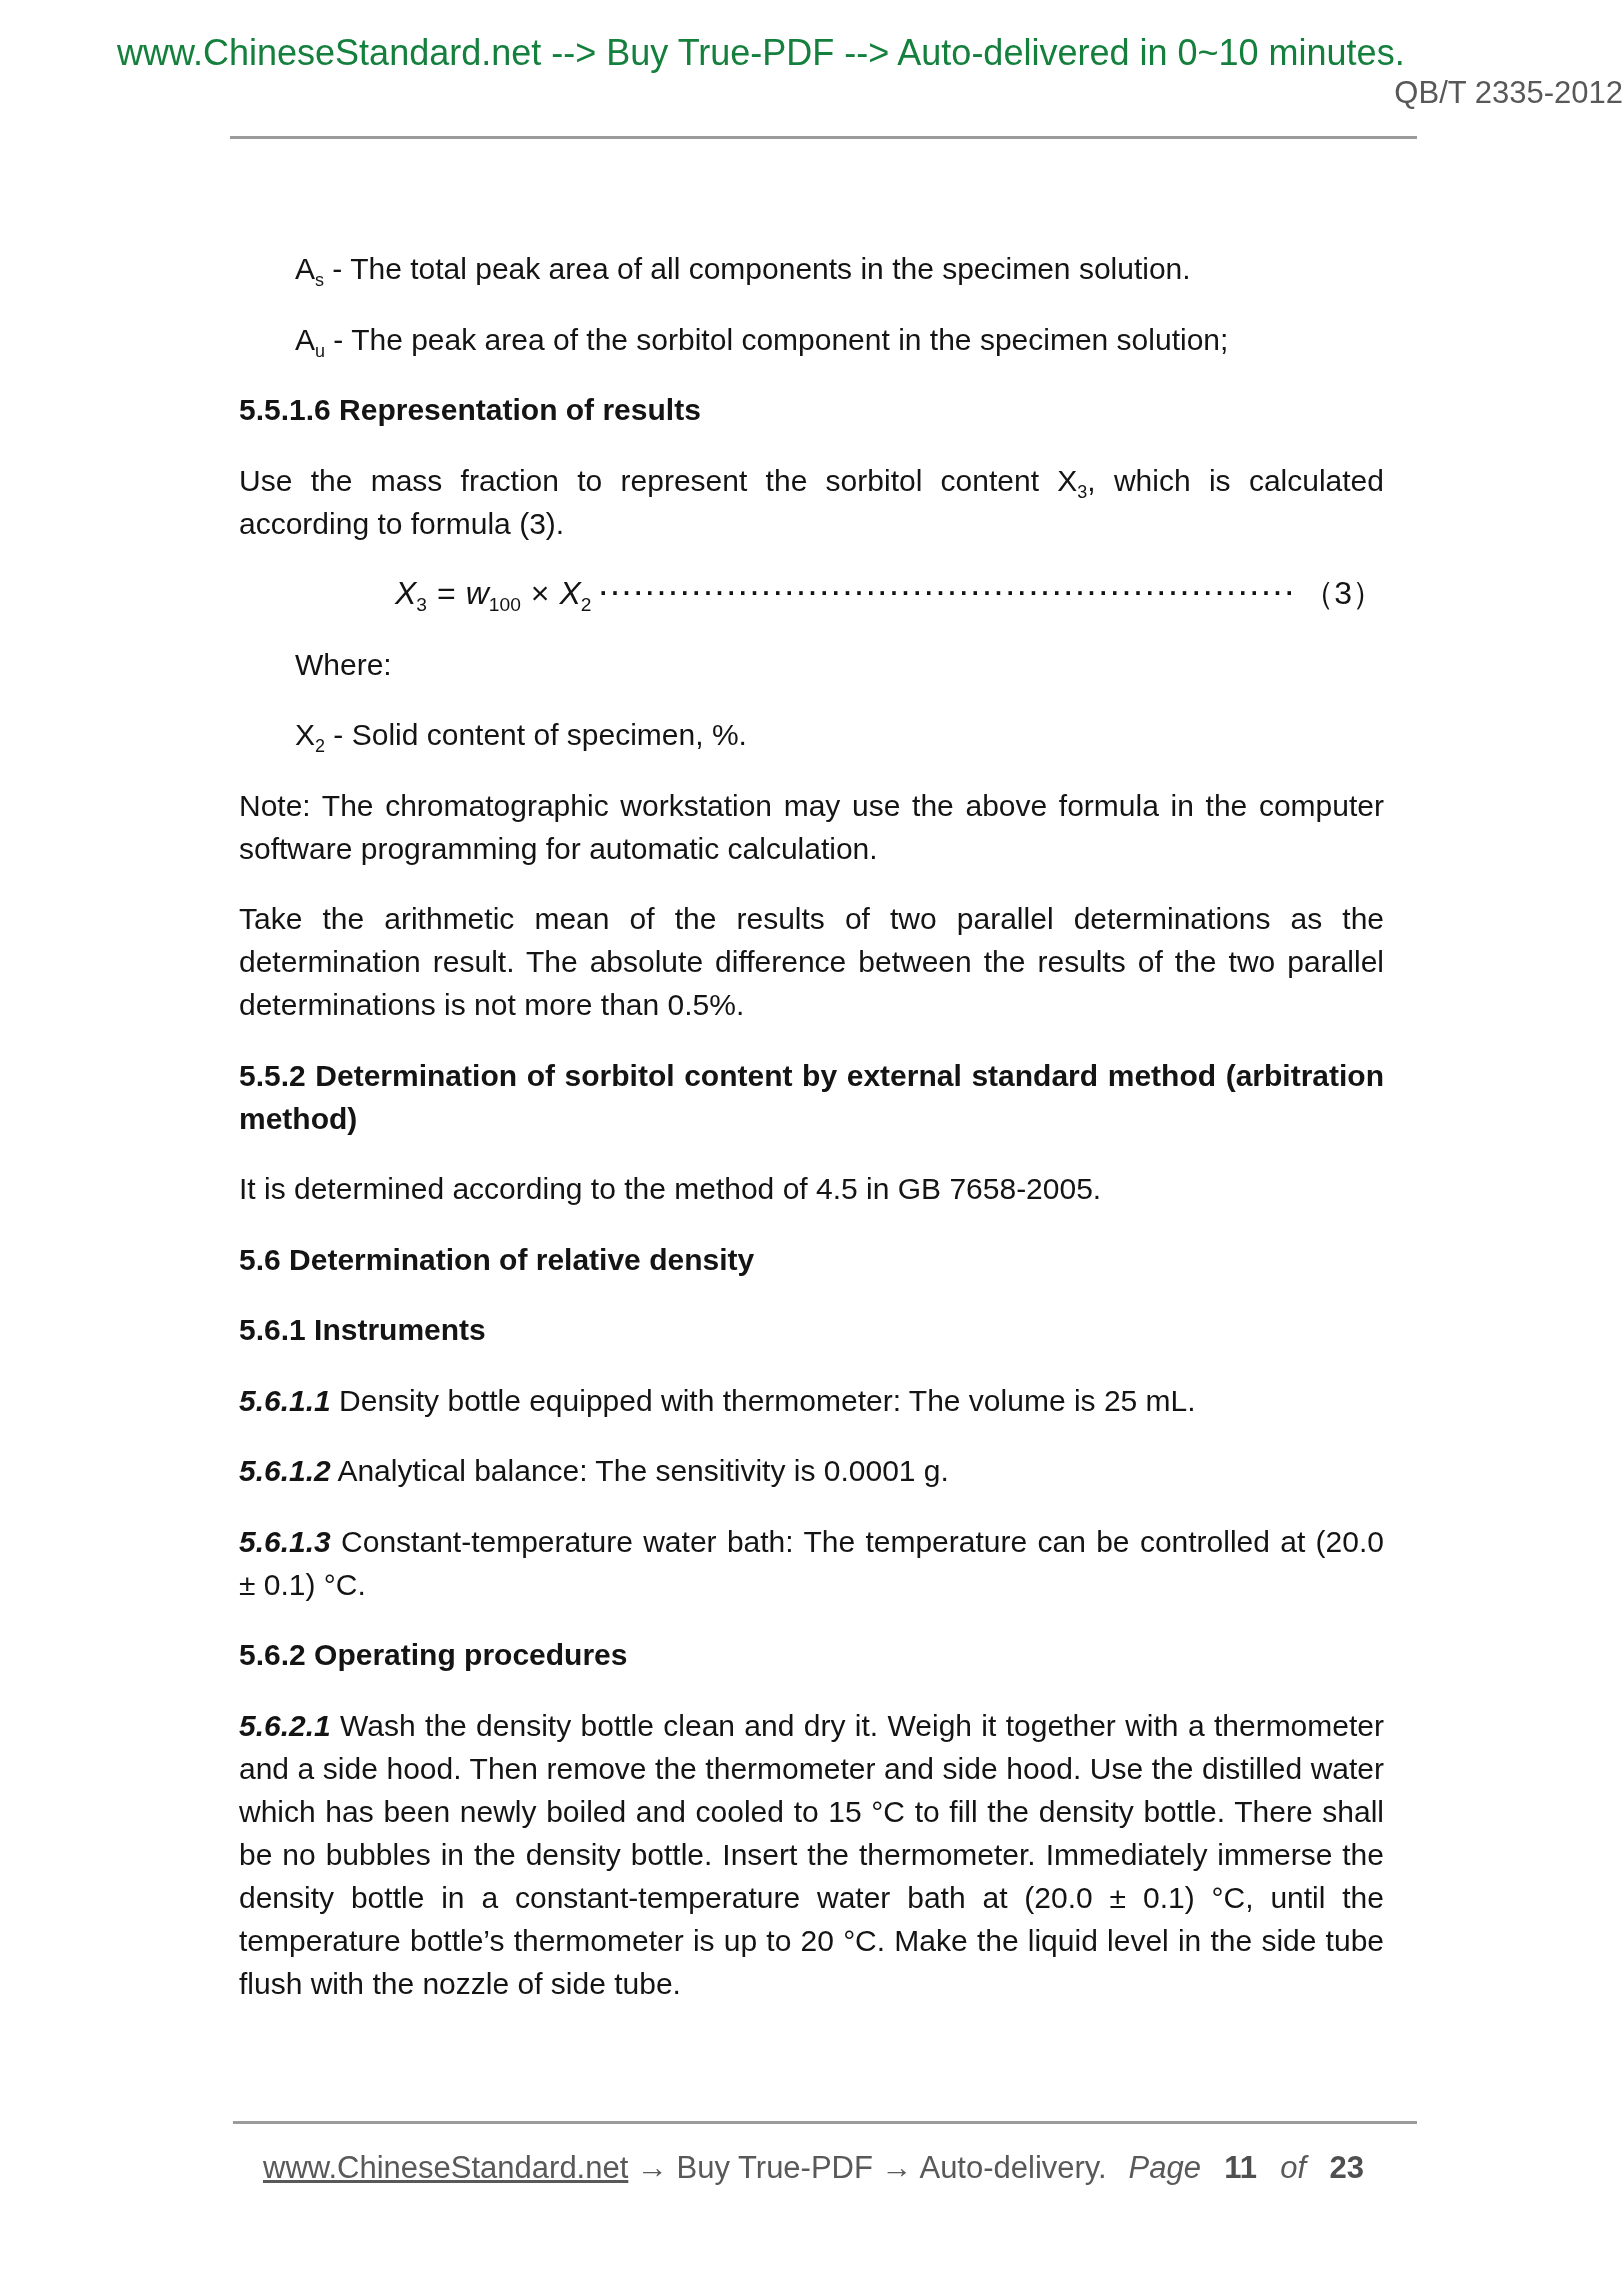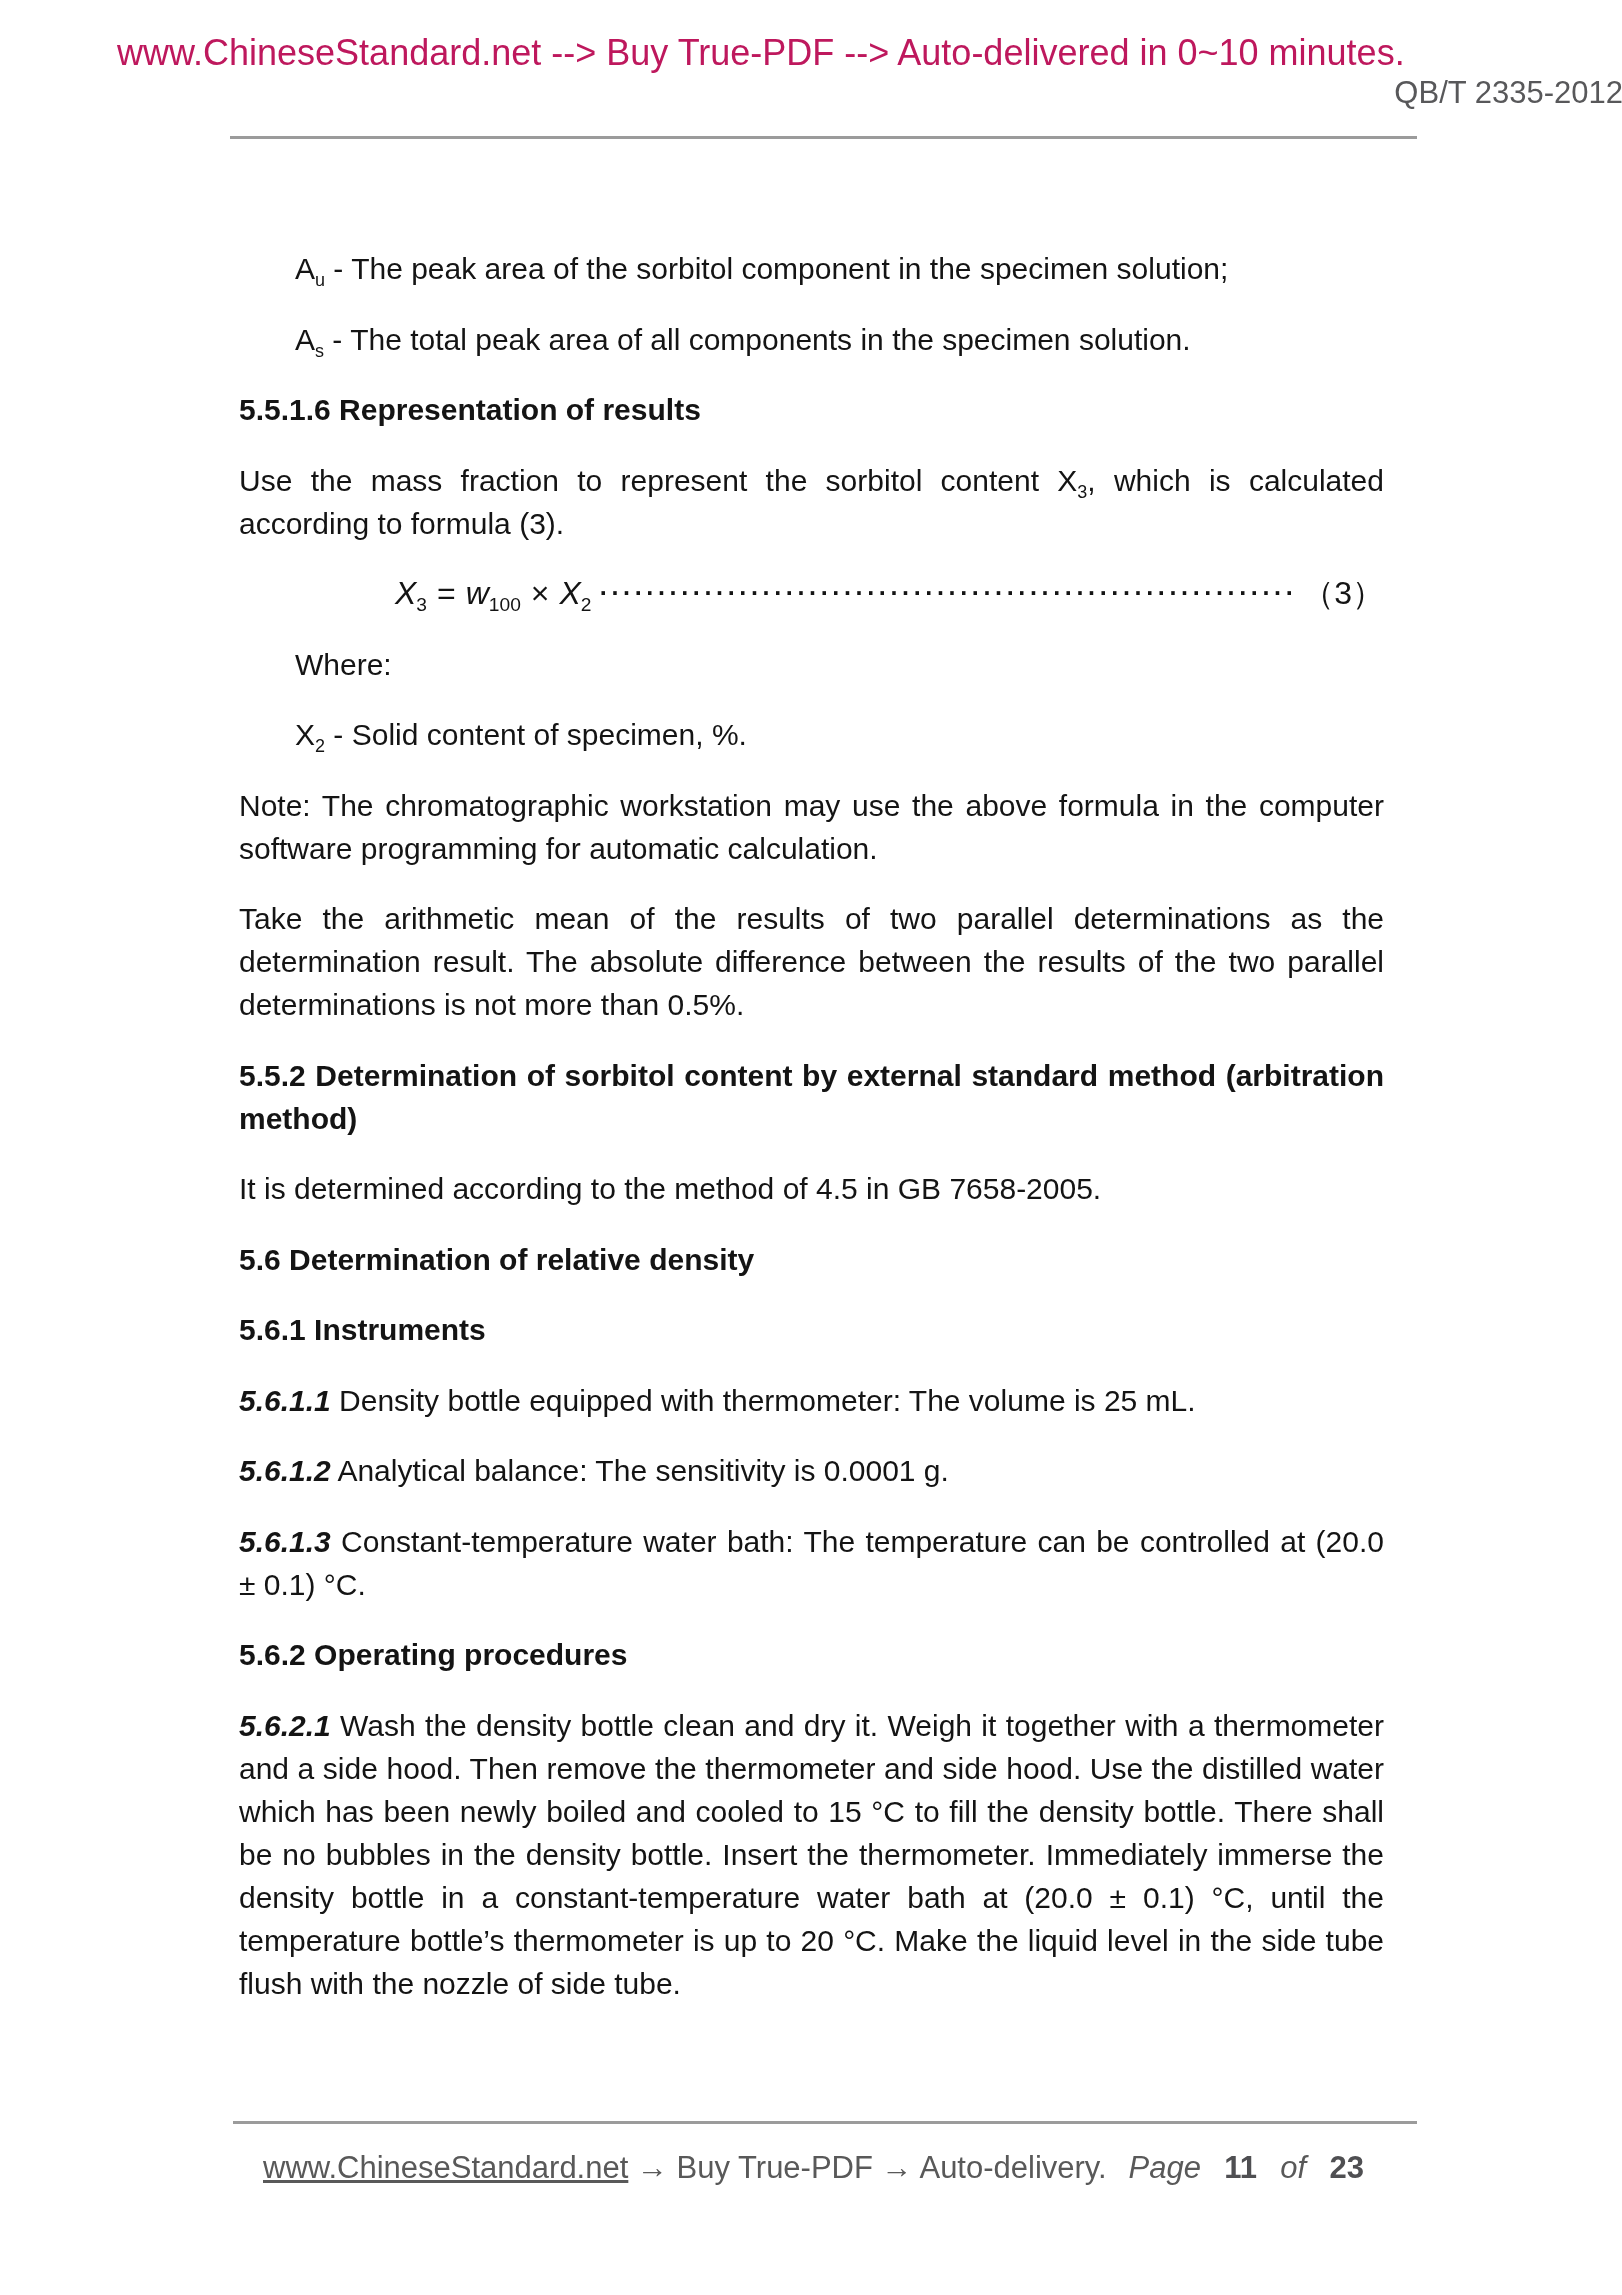"www.ChineseStandard.net --> Buy True-PDF" .header-line1 { color: #be185d -> #15803d }
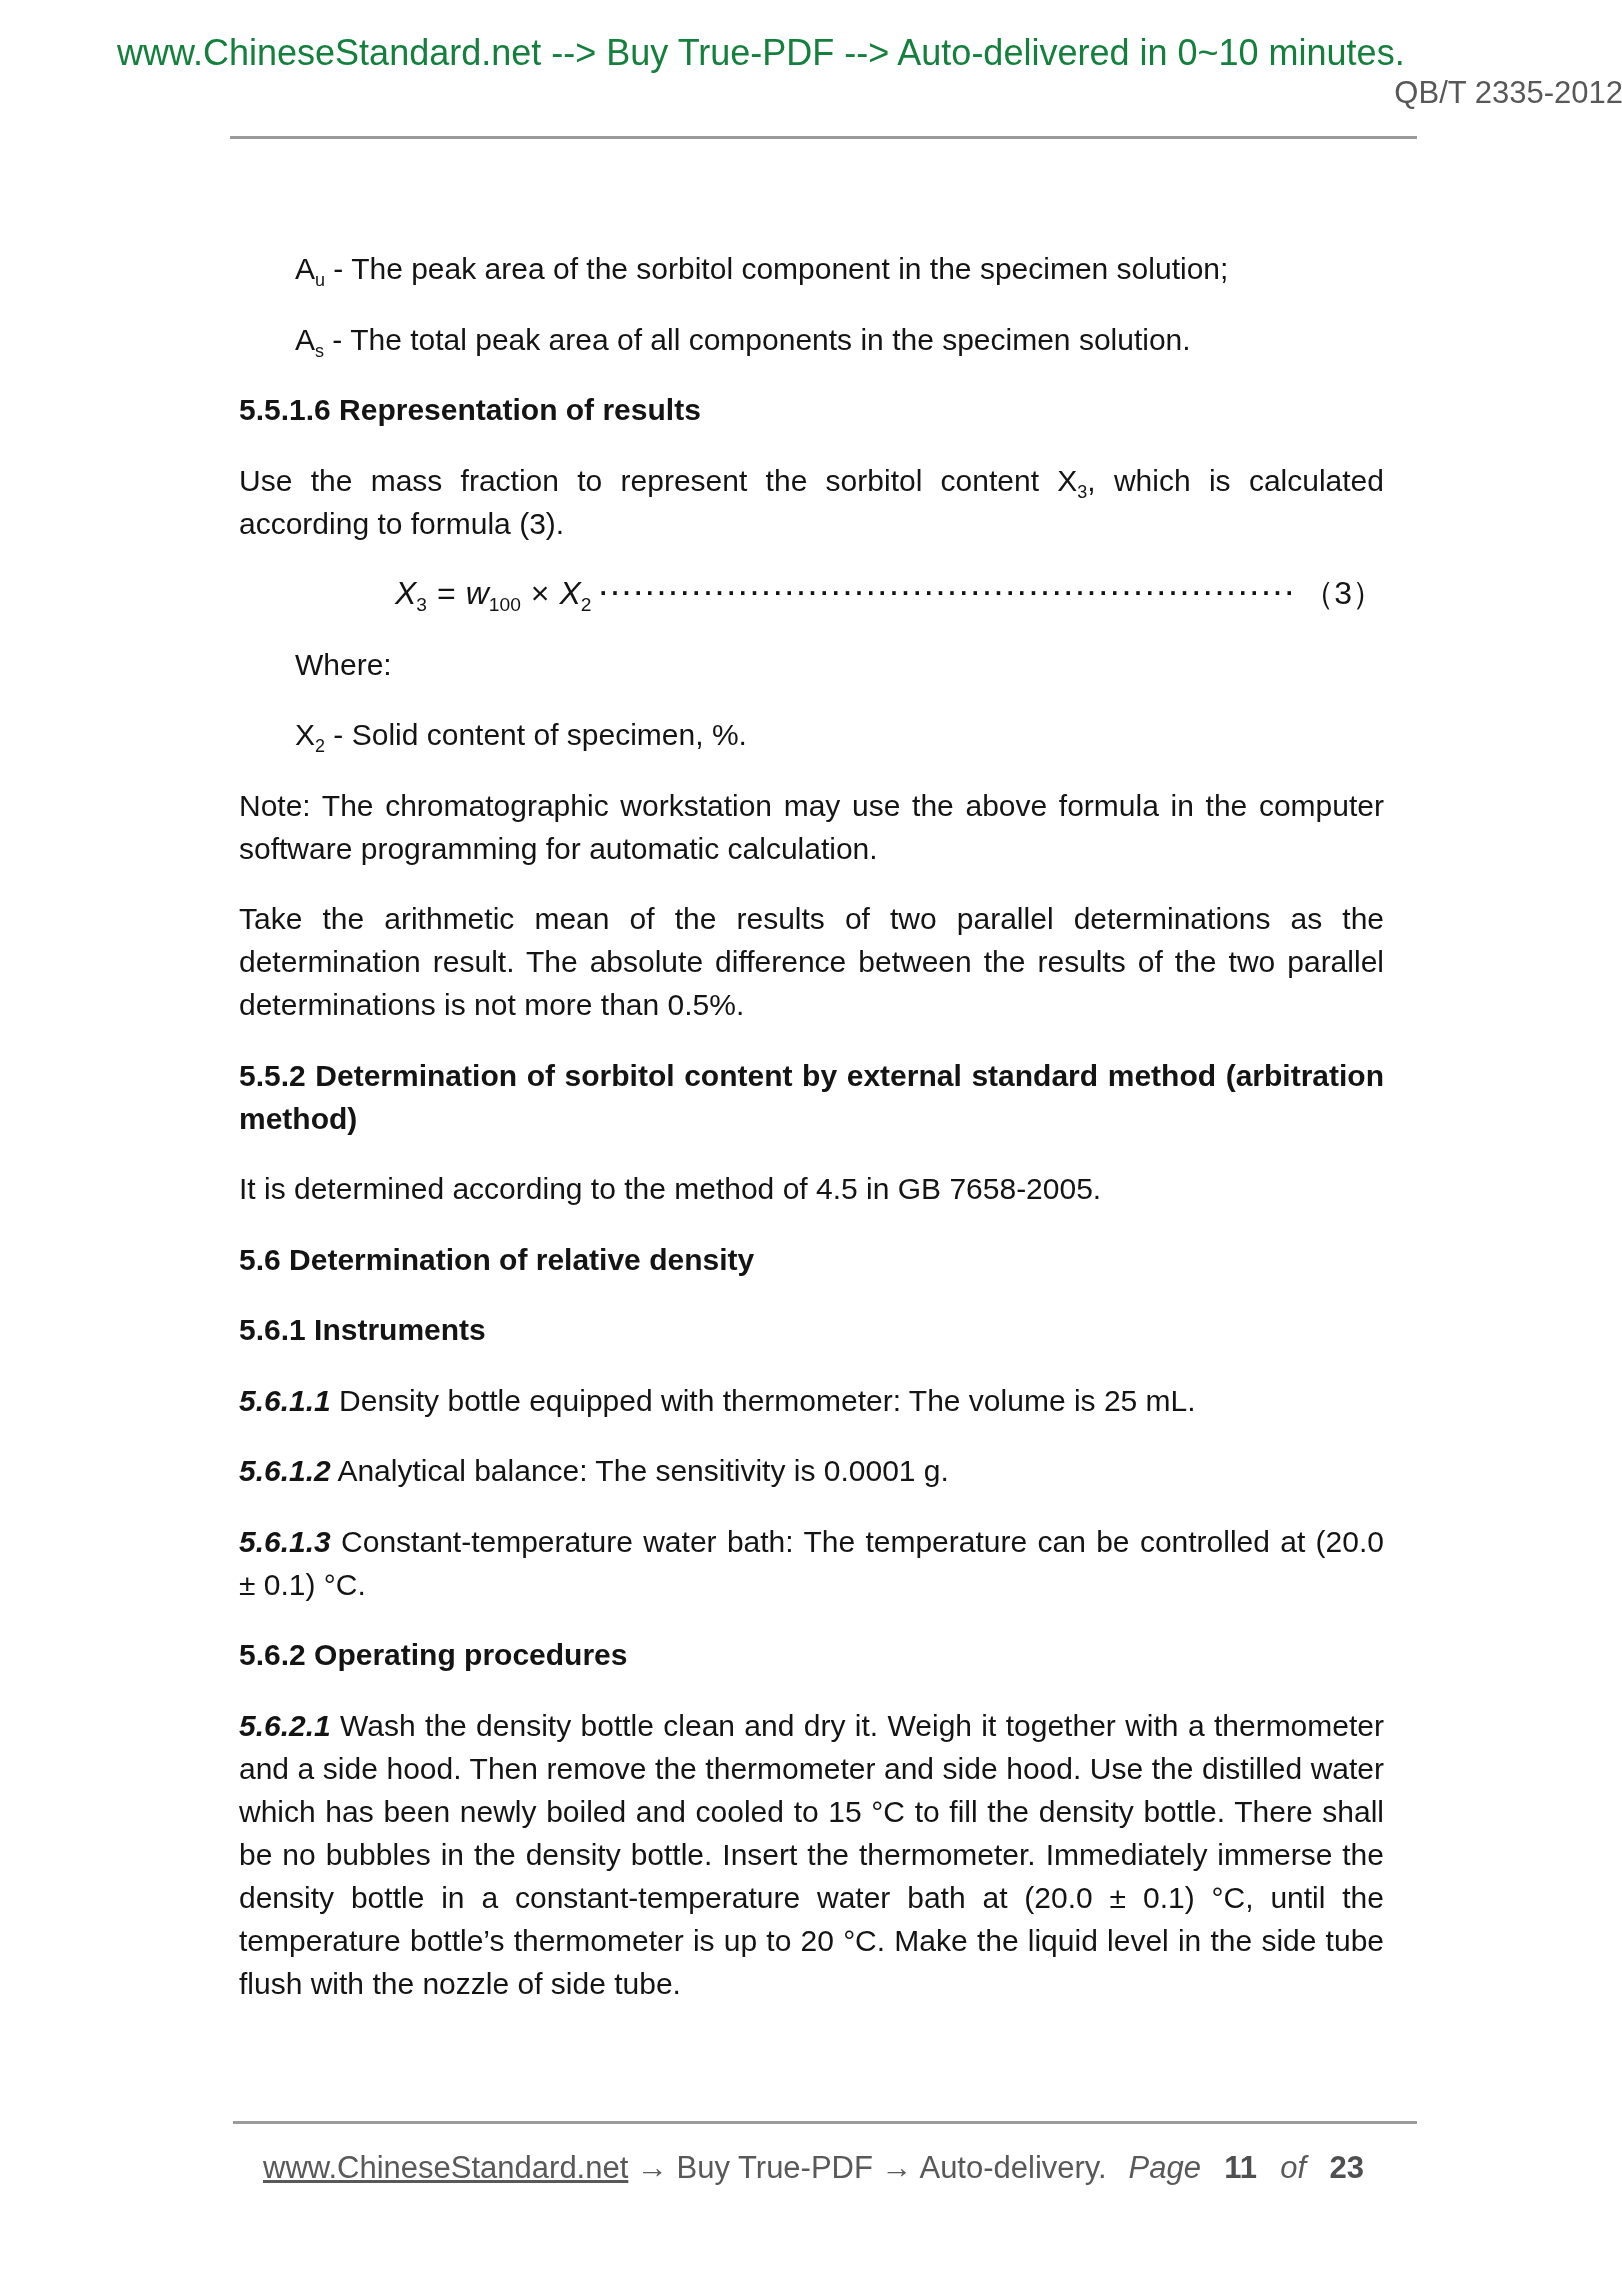"Au - The peak area" p.def { order: before "As - The total peak" -> after "As - The total peak" }
